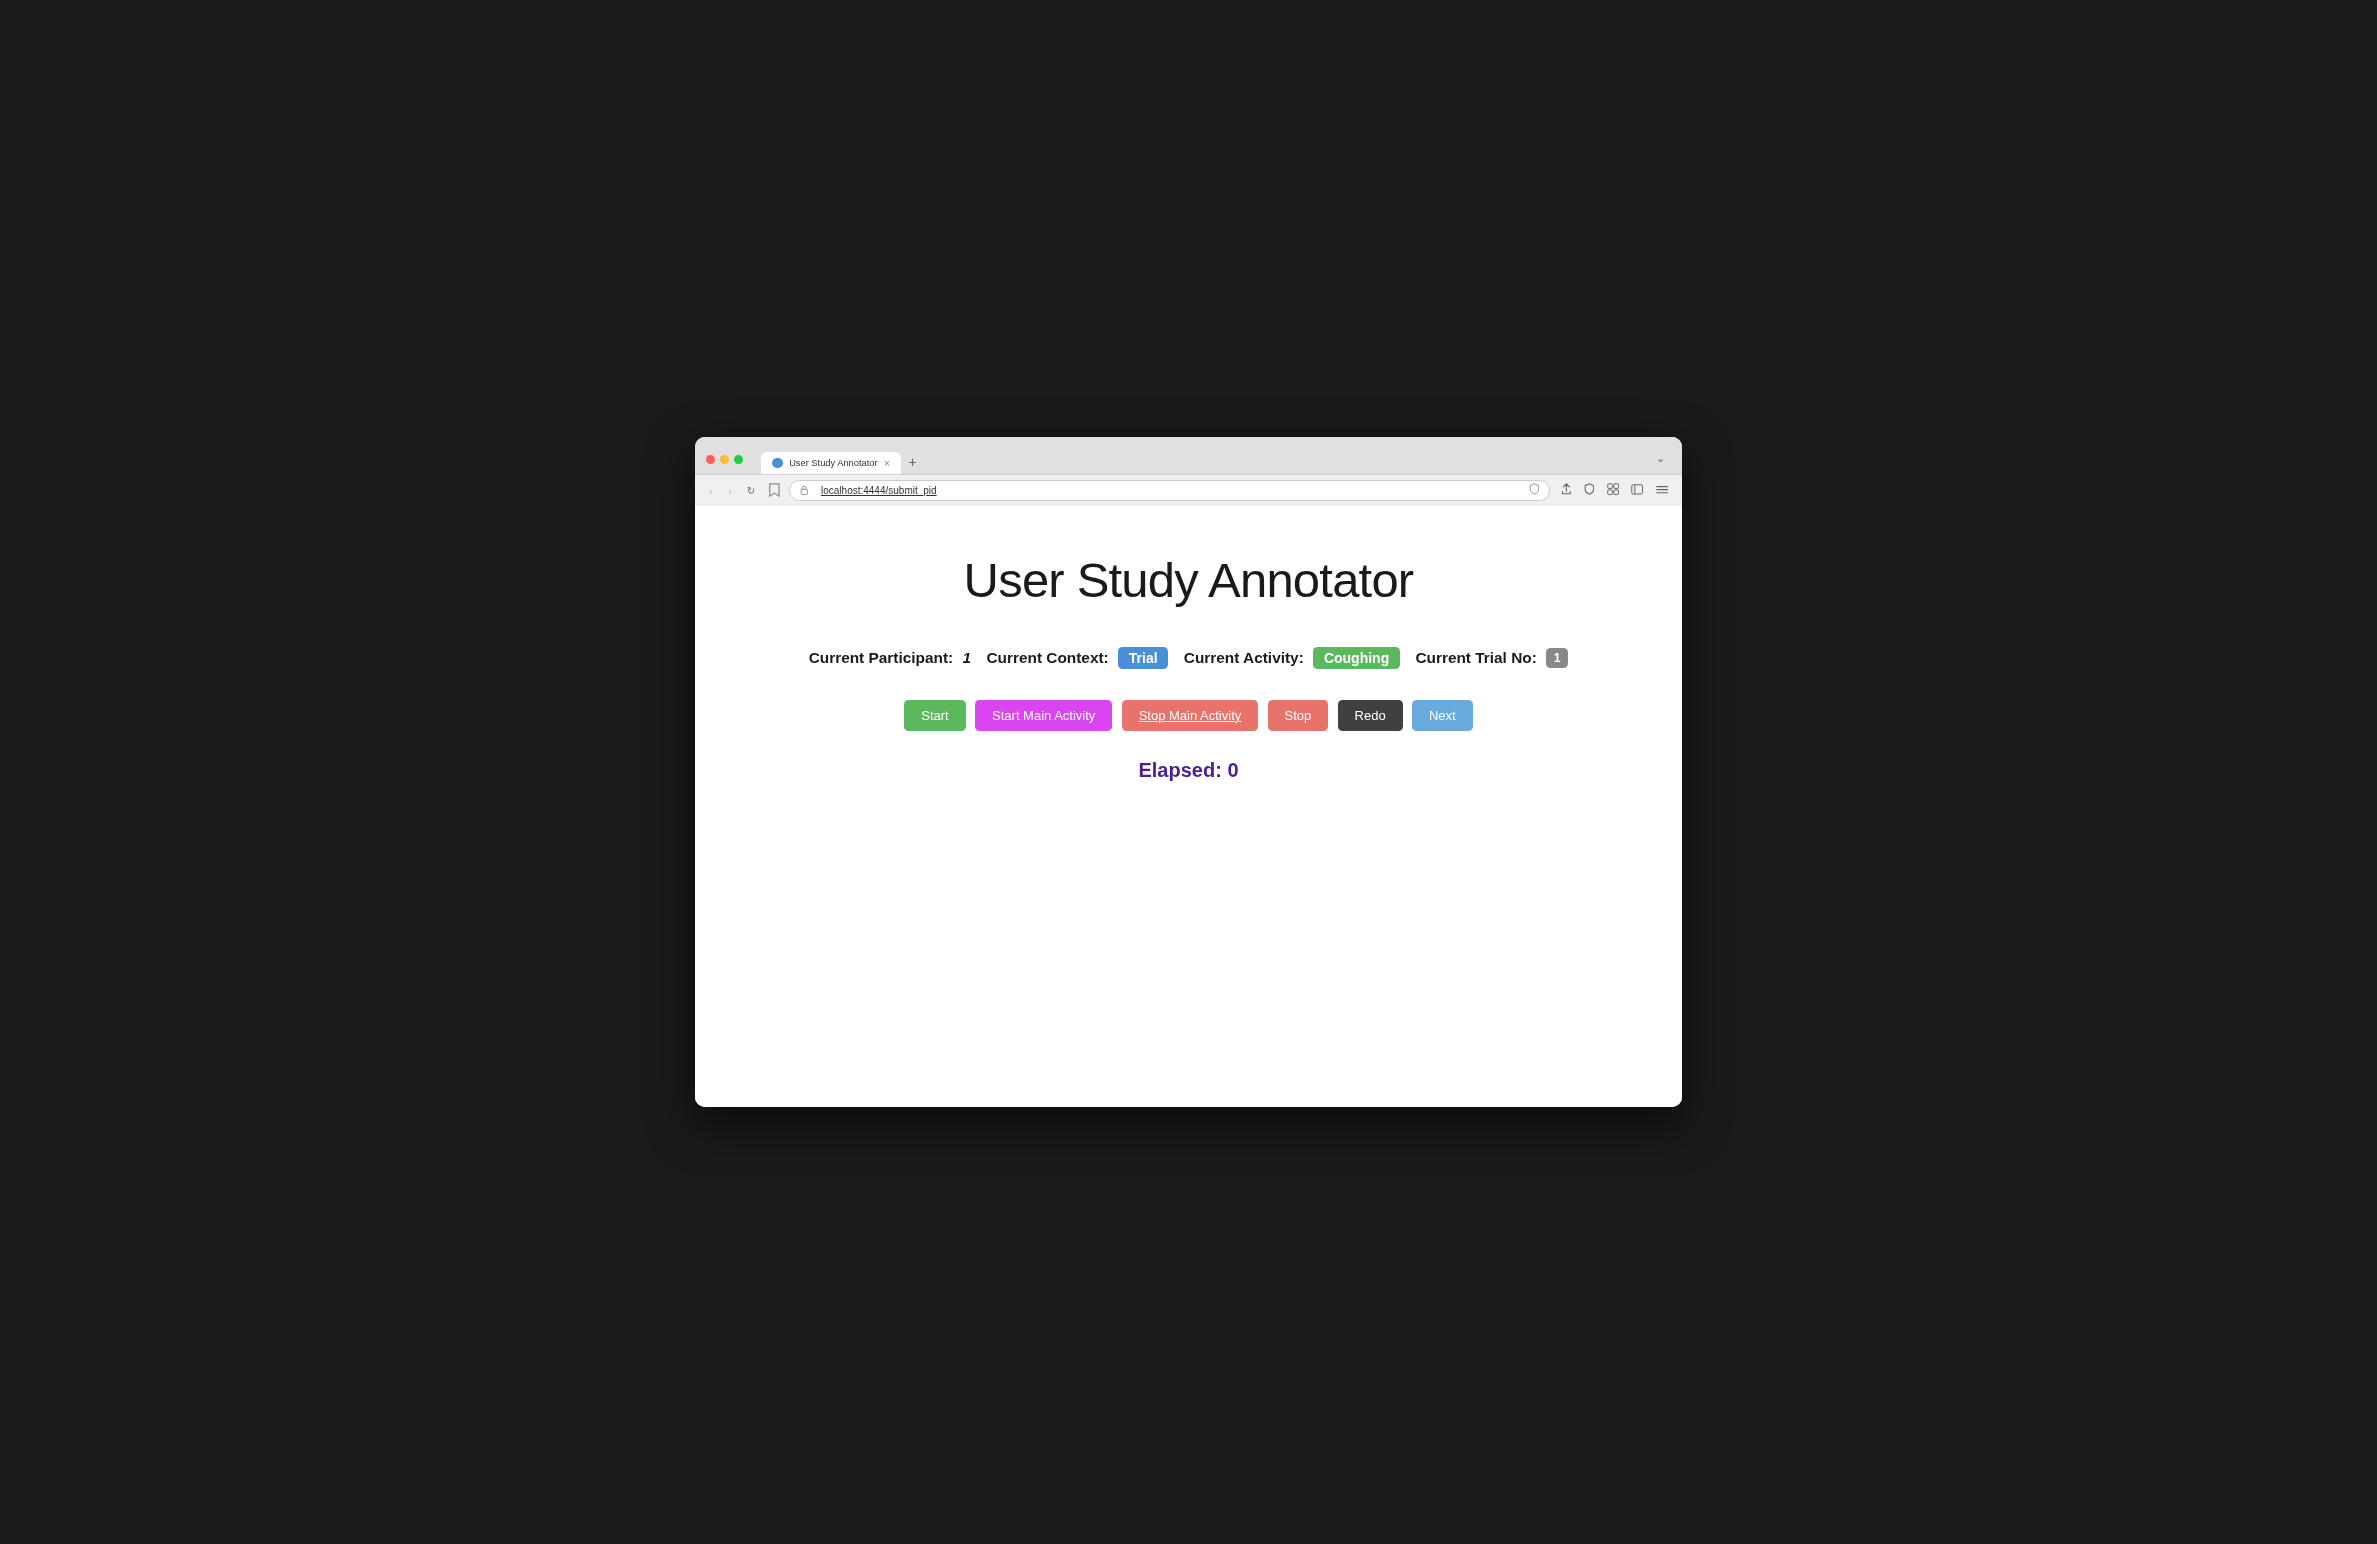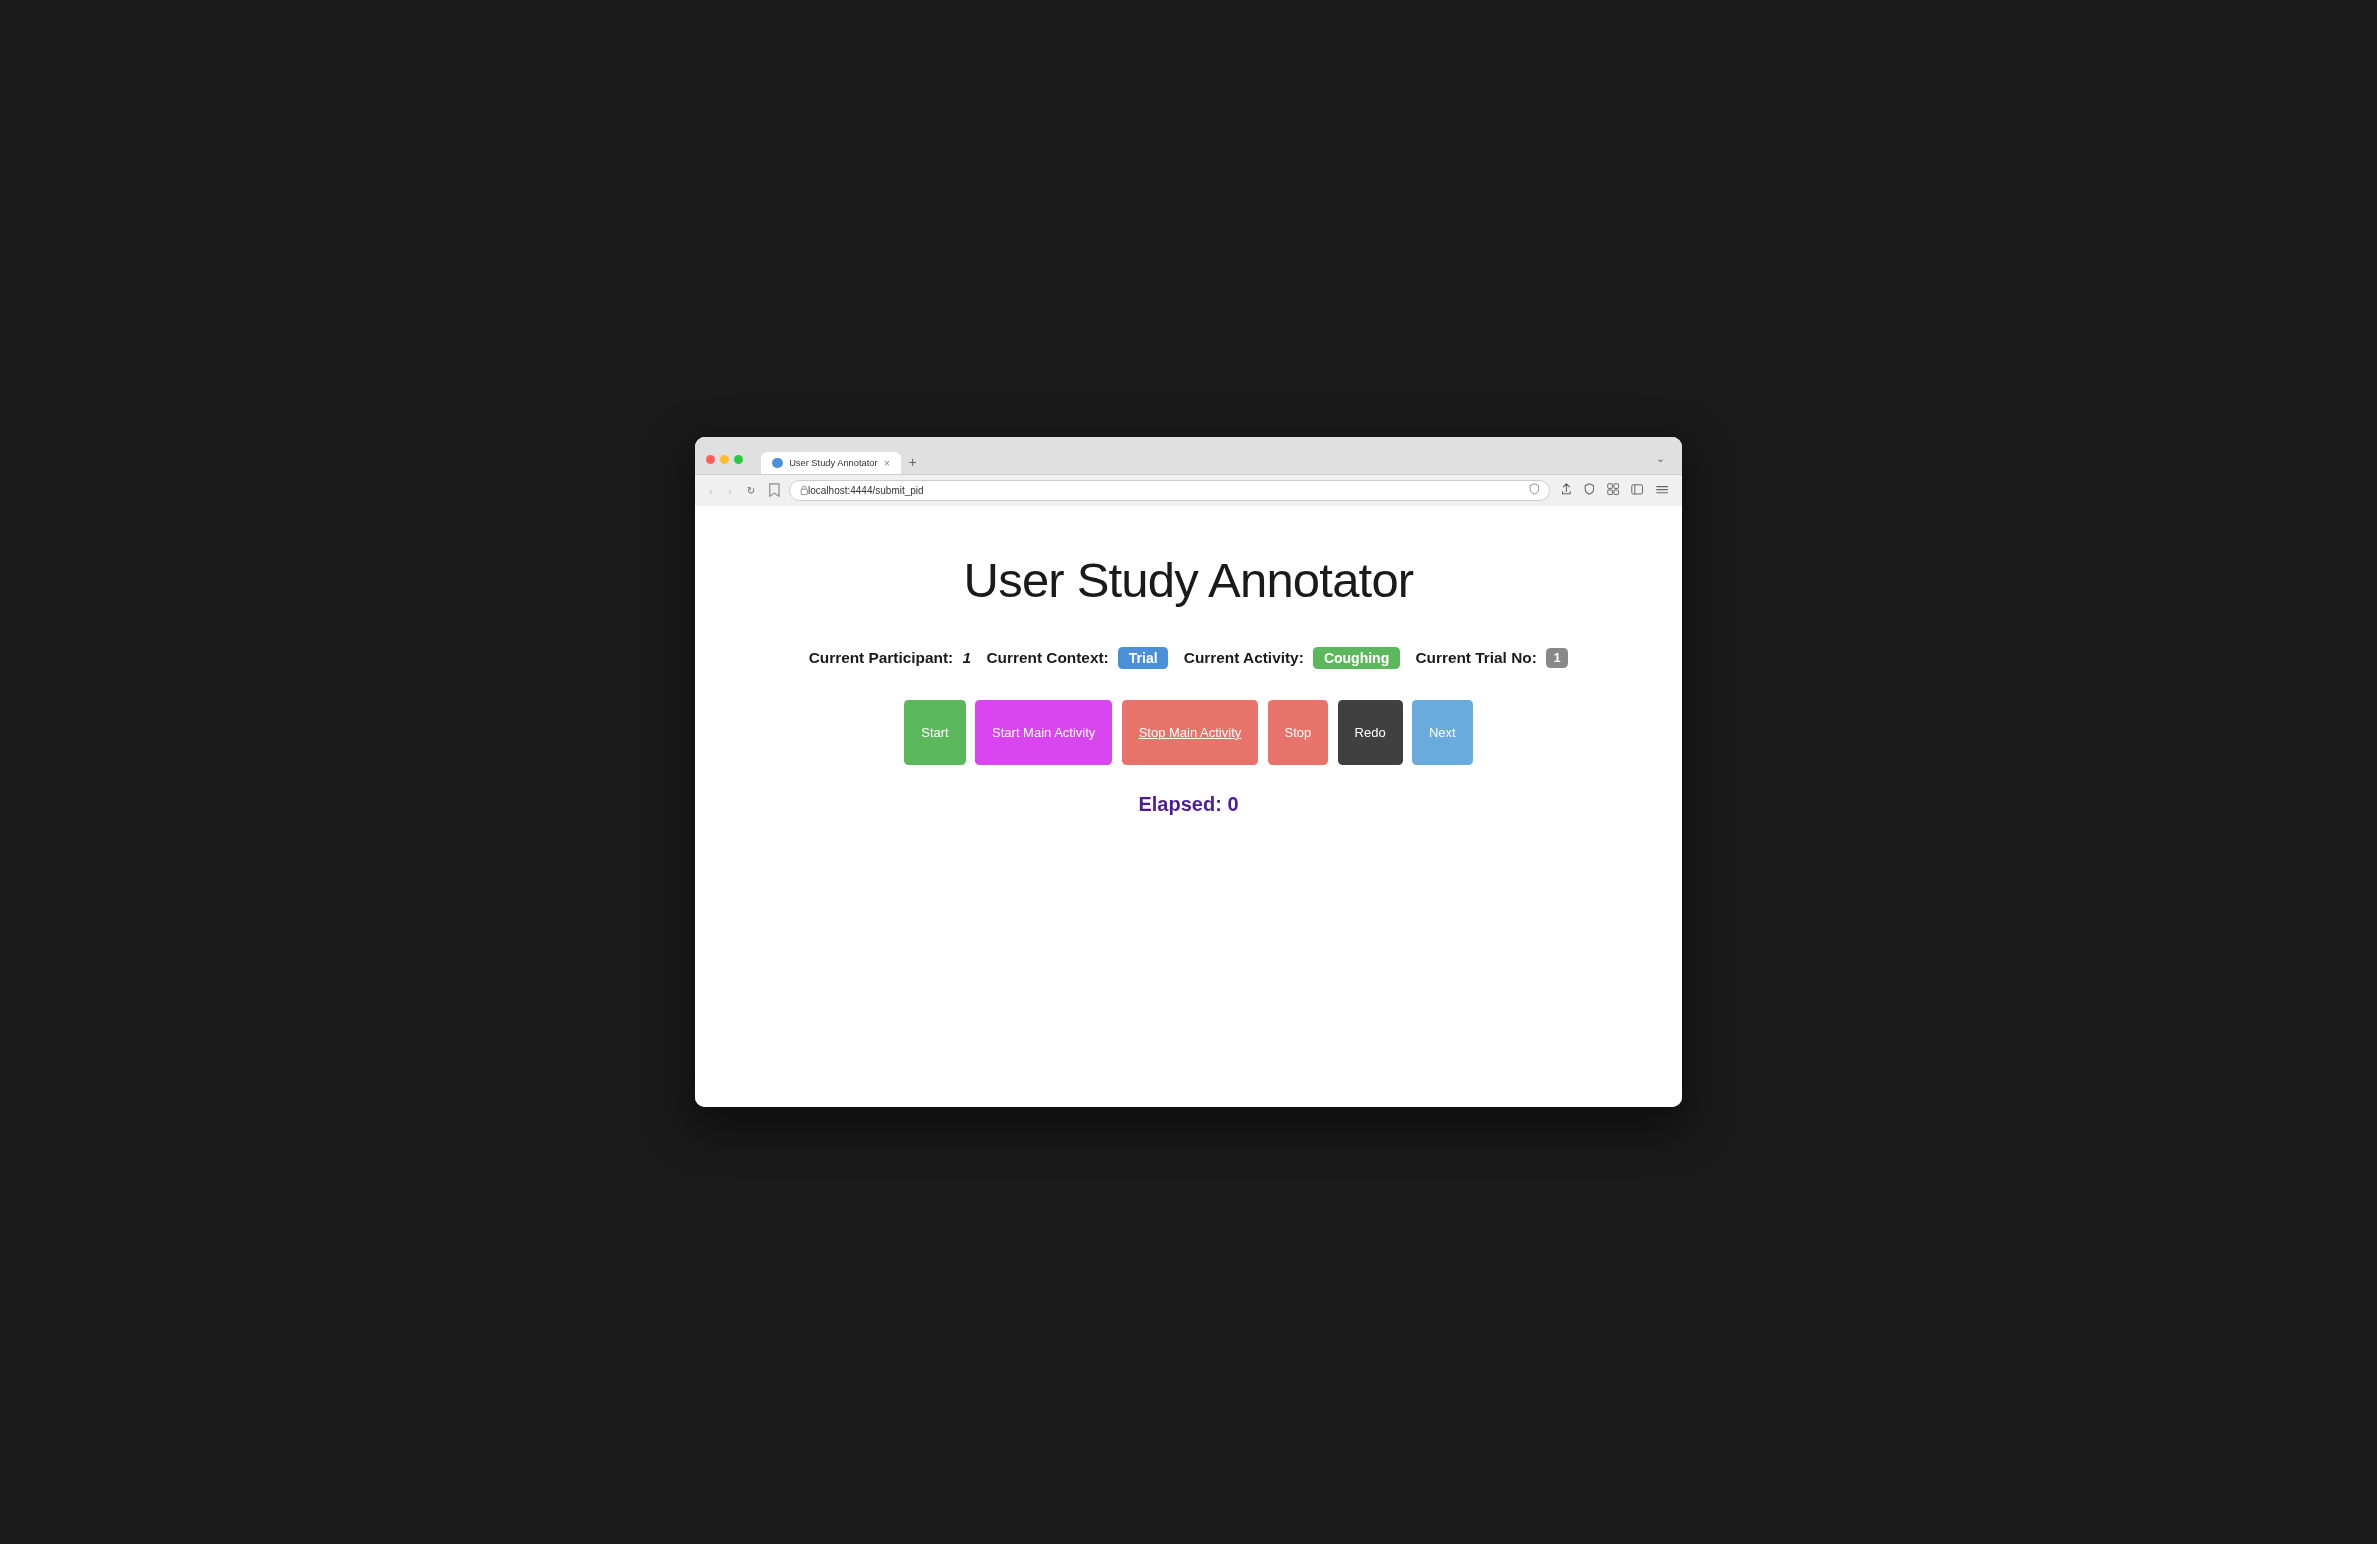"localhost:4444/submit_pid" .address-bar { gap: 0 -> 13px; text-decoration: none -> underline }
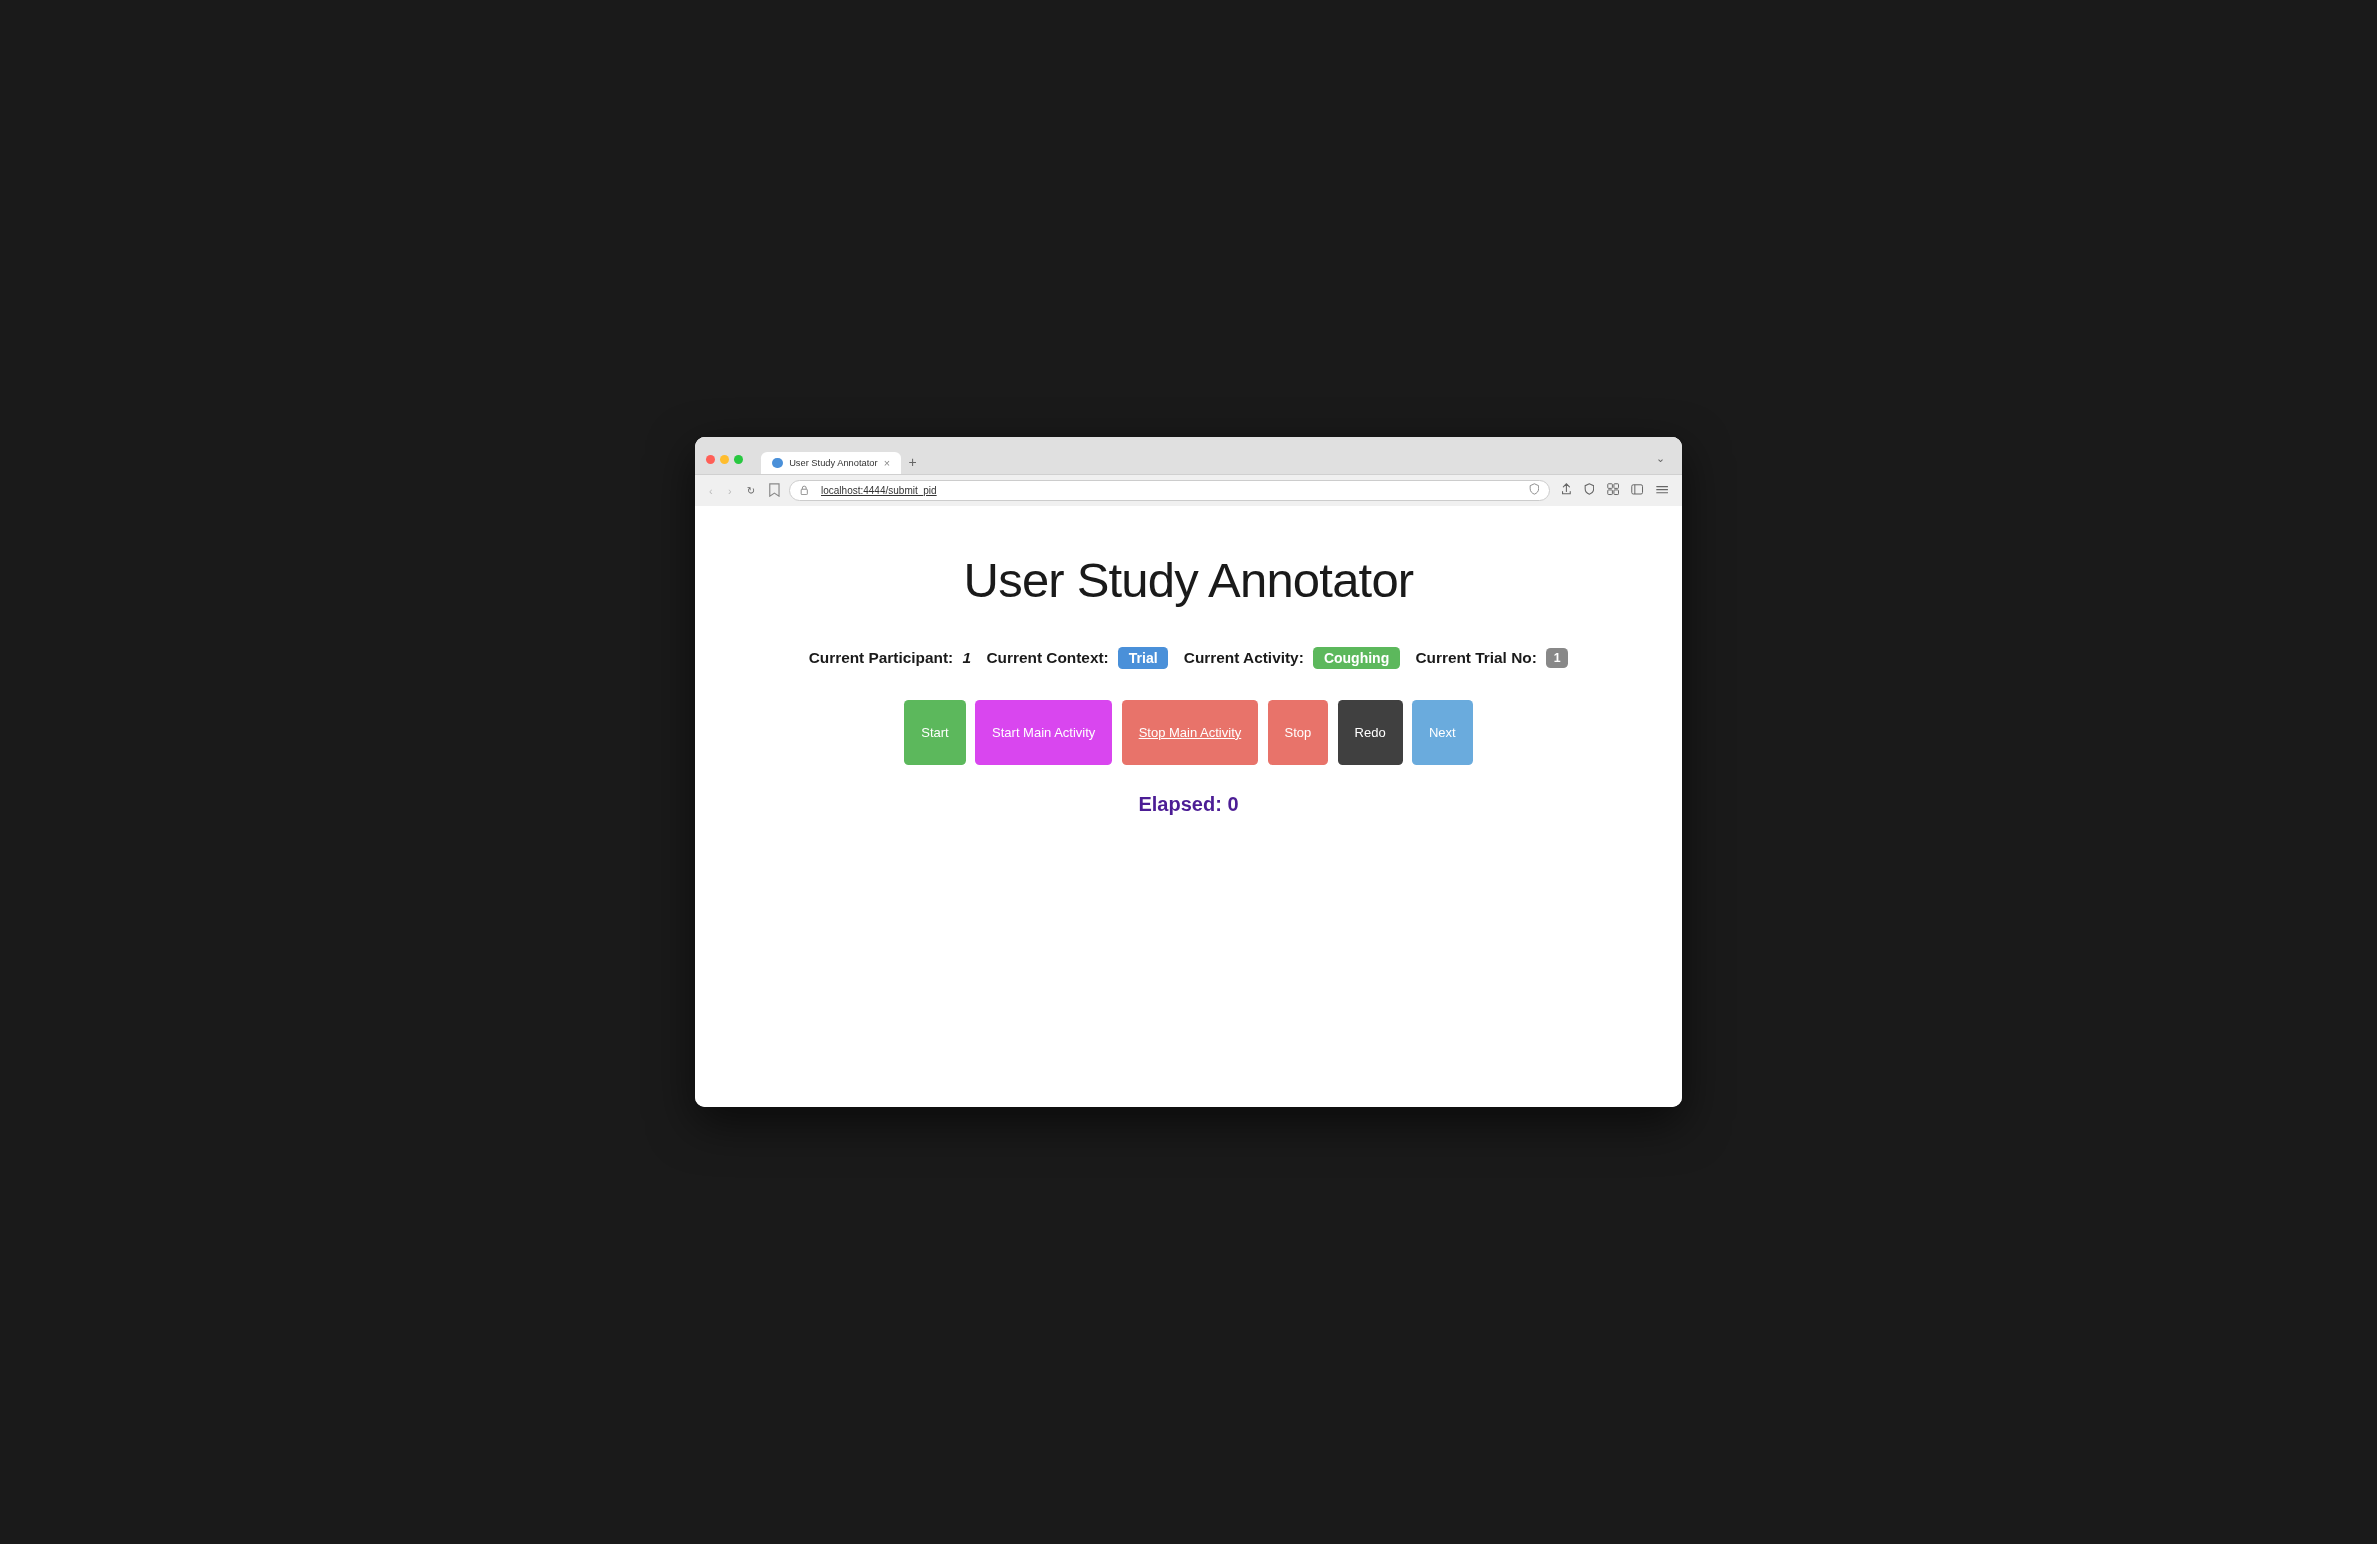"Start" .btn { padding: 25px 17px -> 8px 17px }
